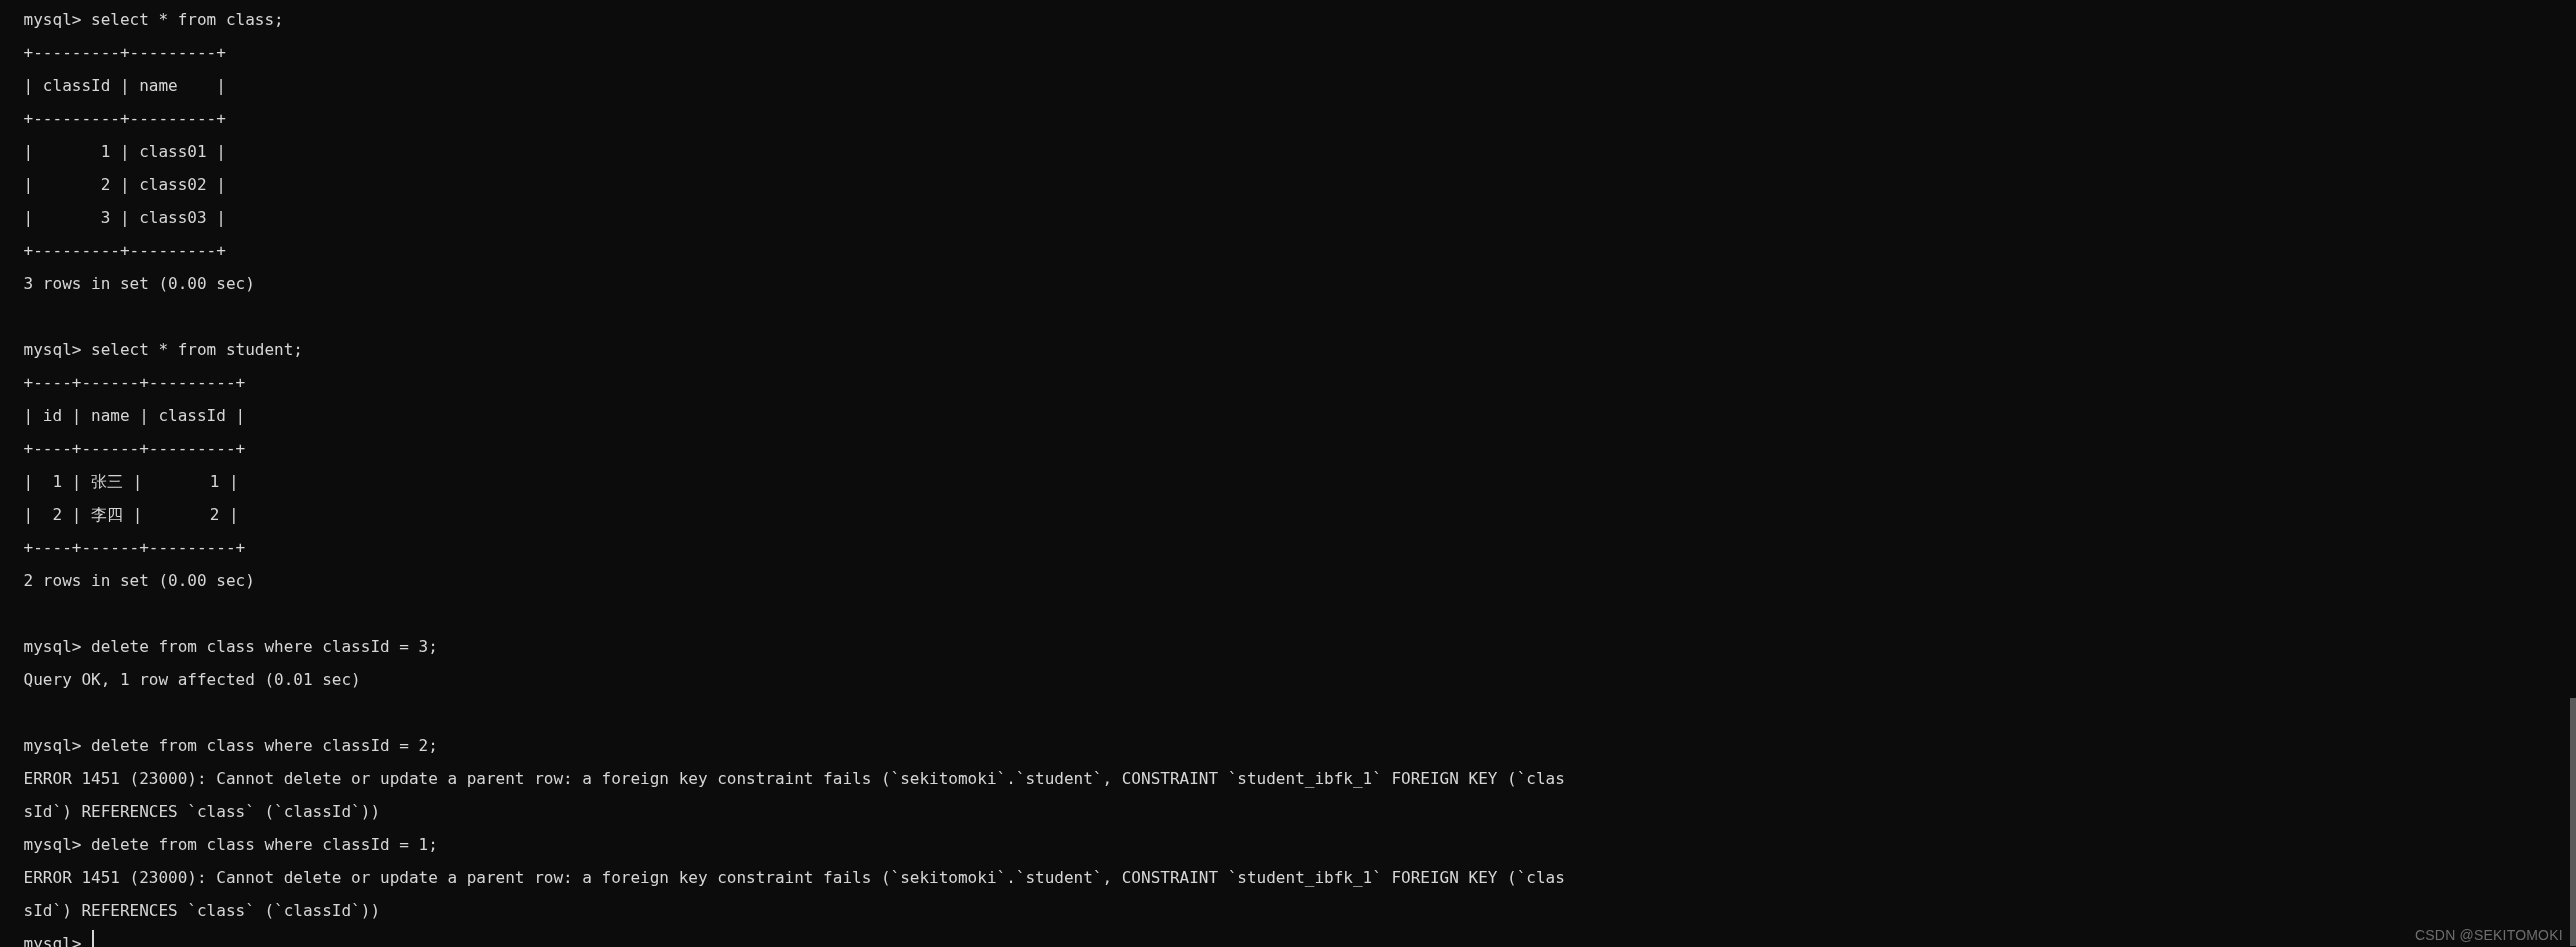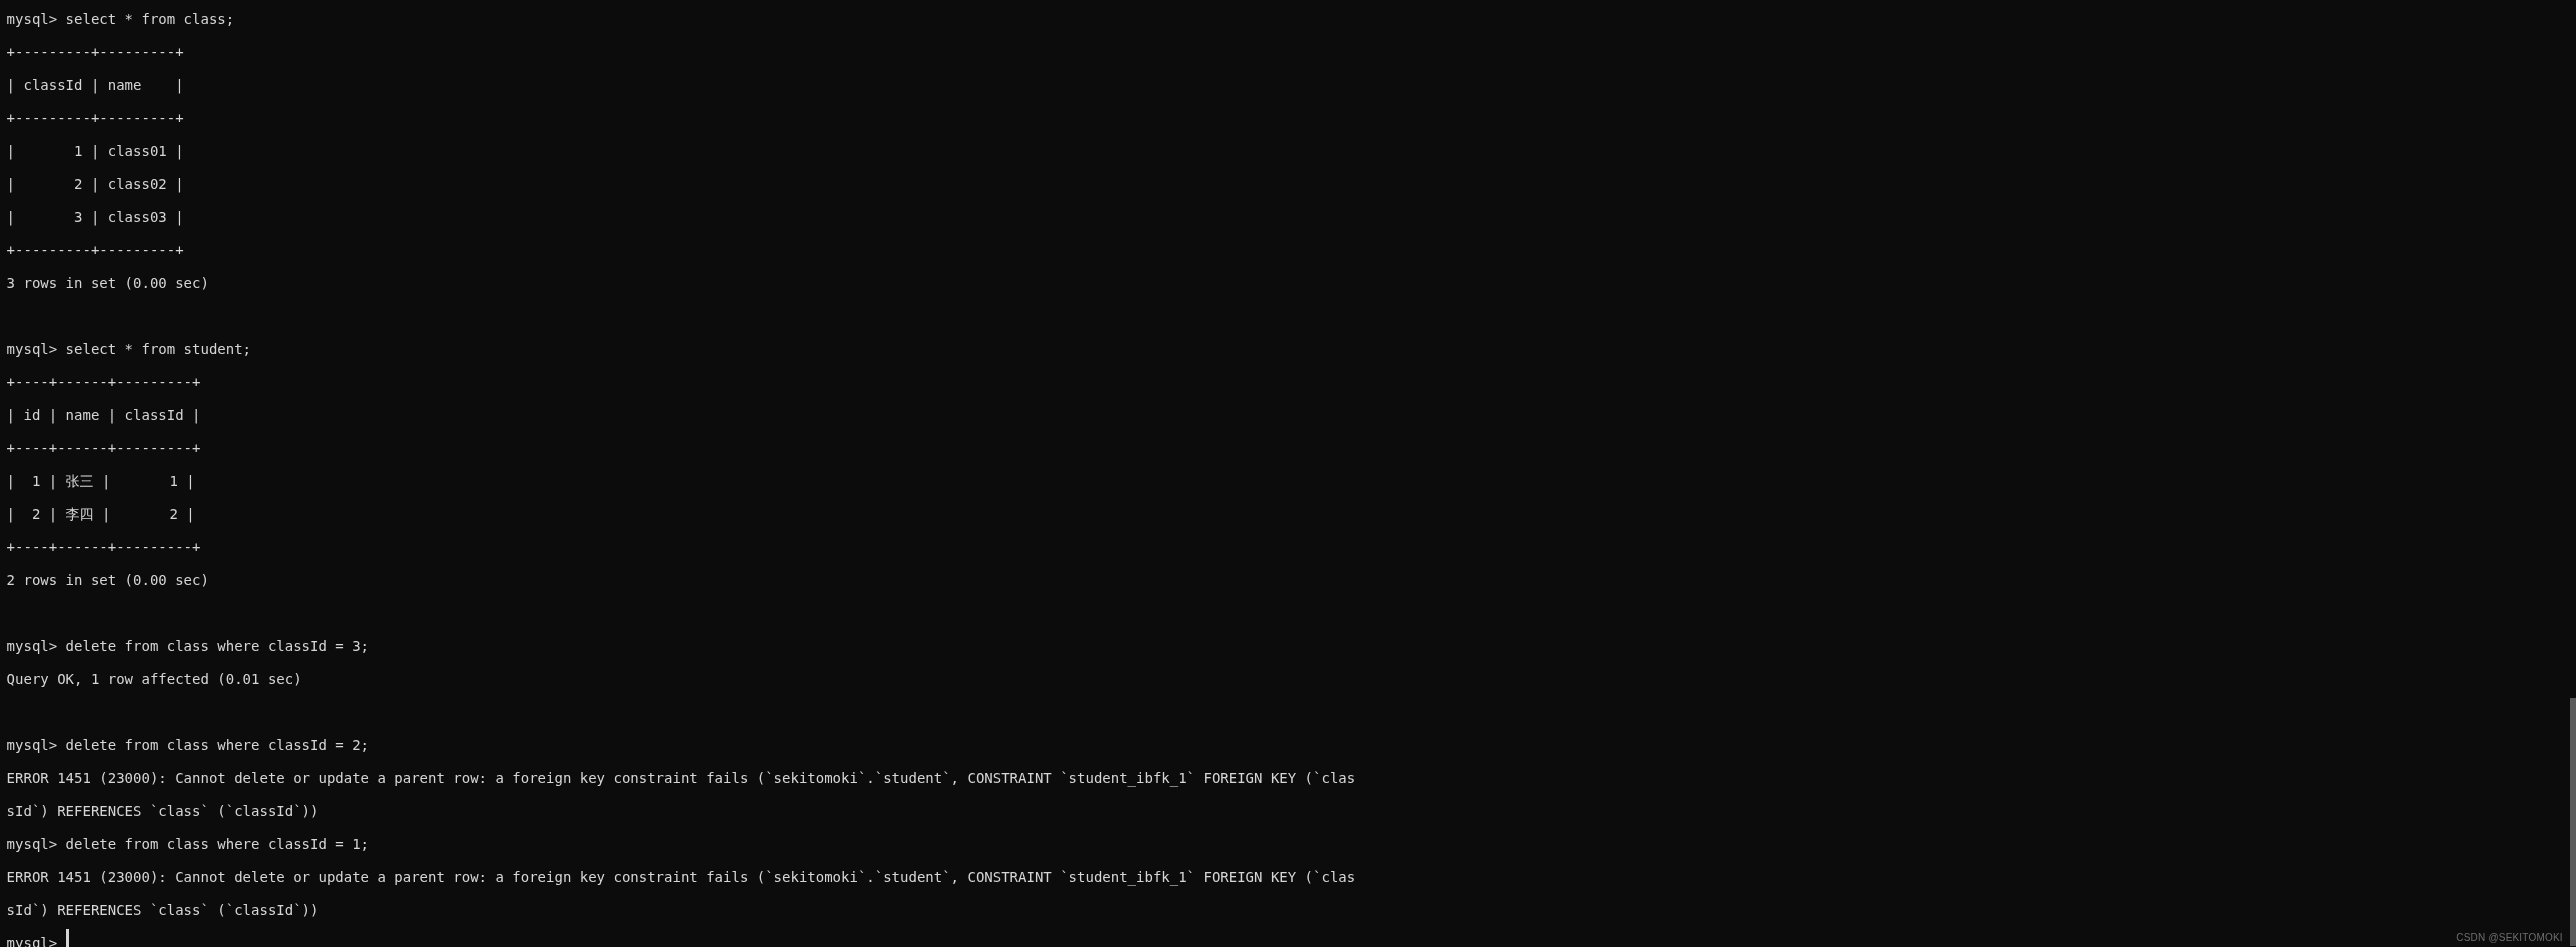"mysql> select * from class;" #terminal { font-size: 14px -> 16px; left: 0 -> 17px }
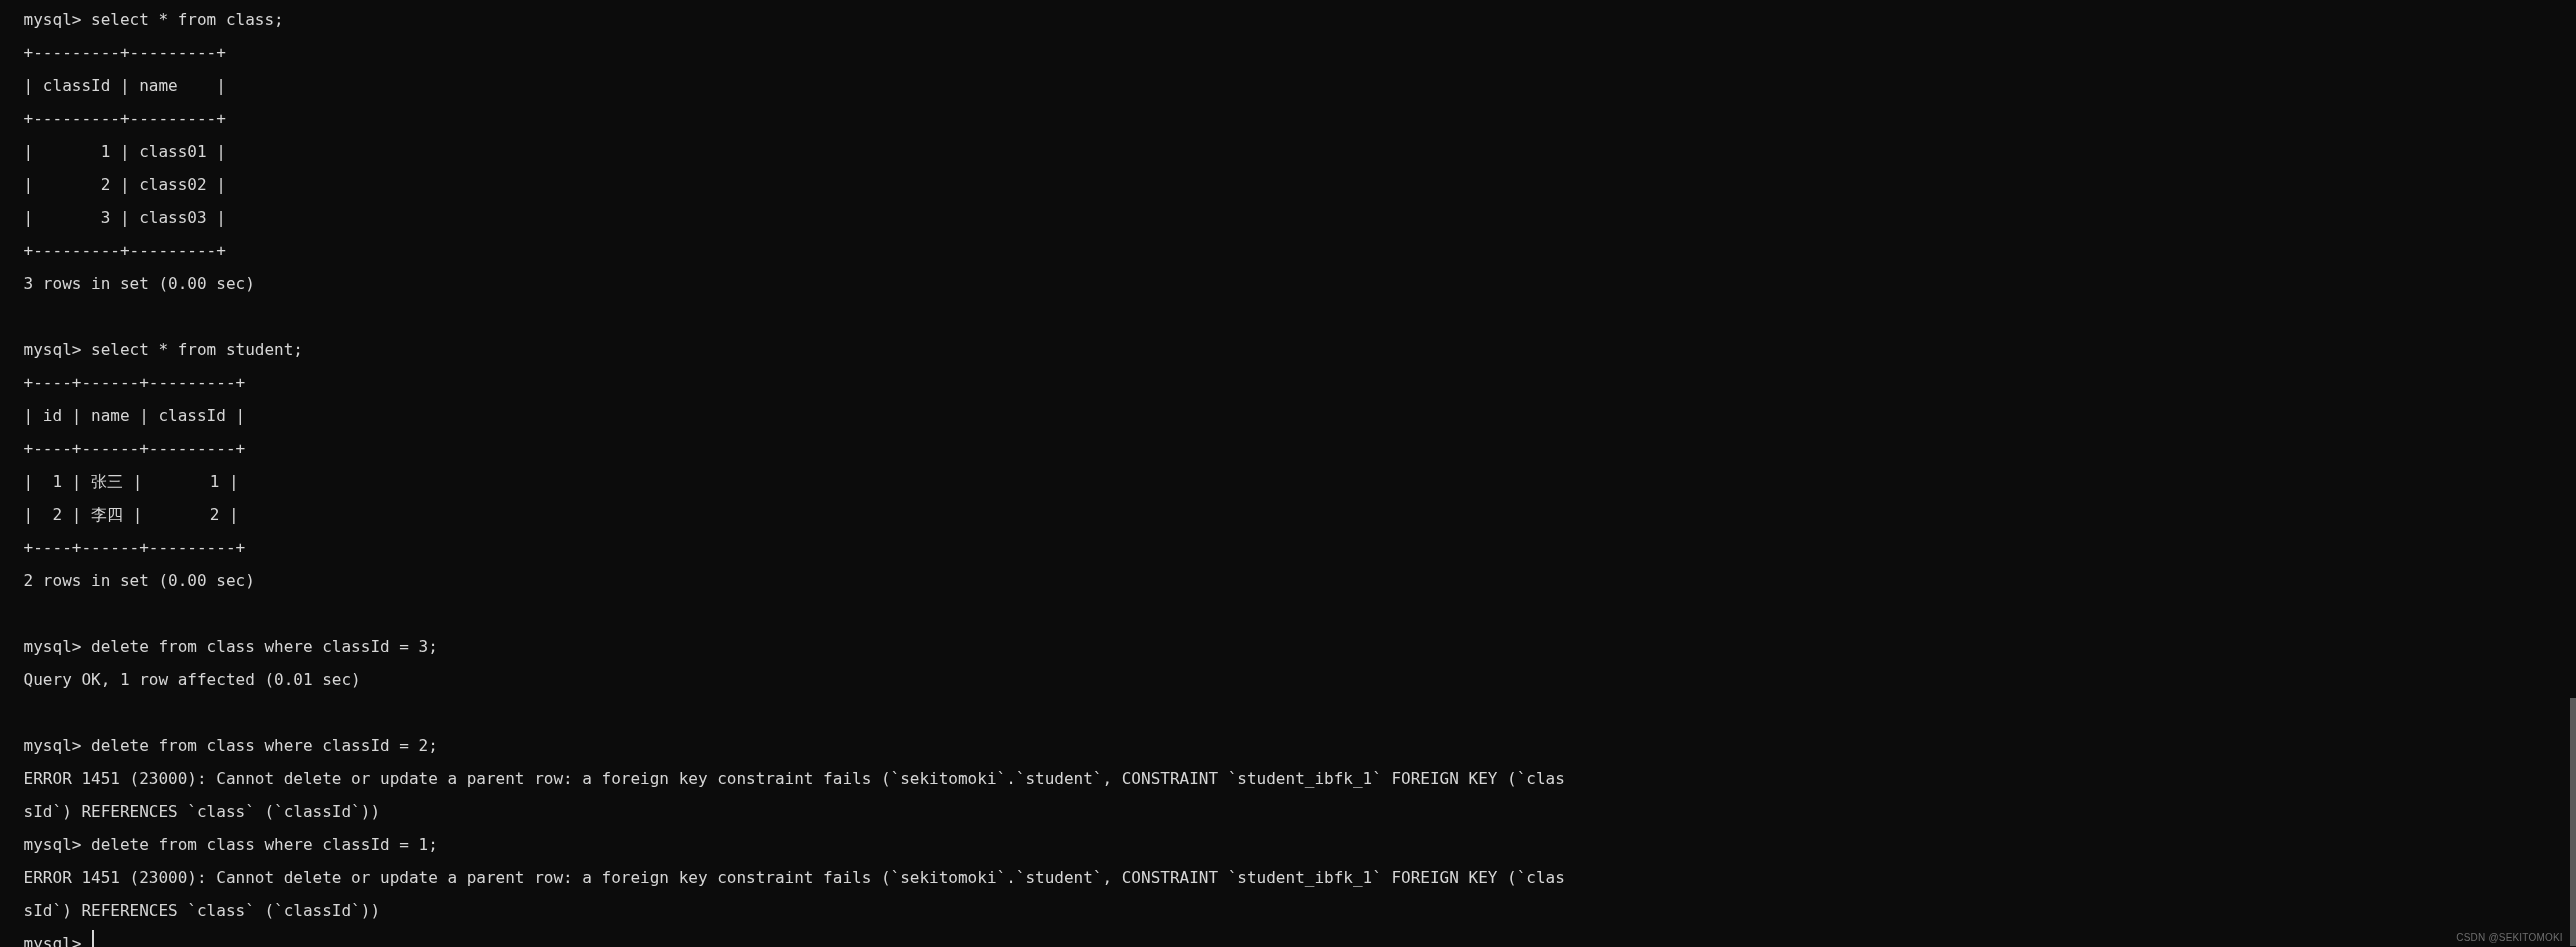"CSDN @SEKITOMOKI" #watermark { font-size: 10px -> 14px }
